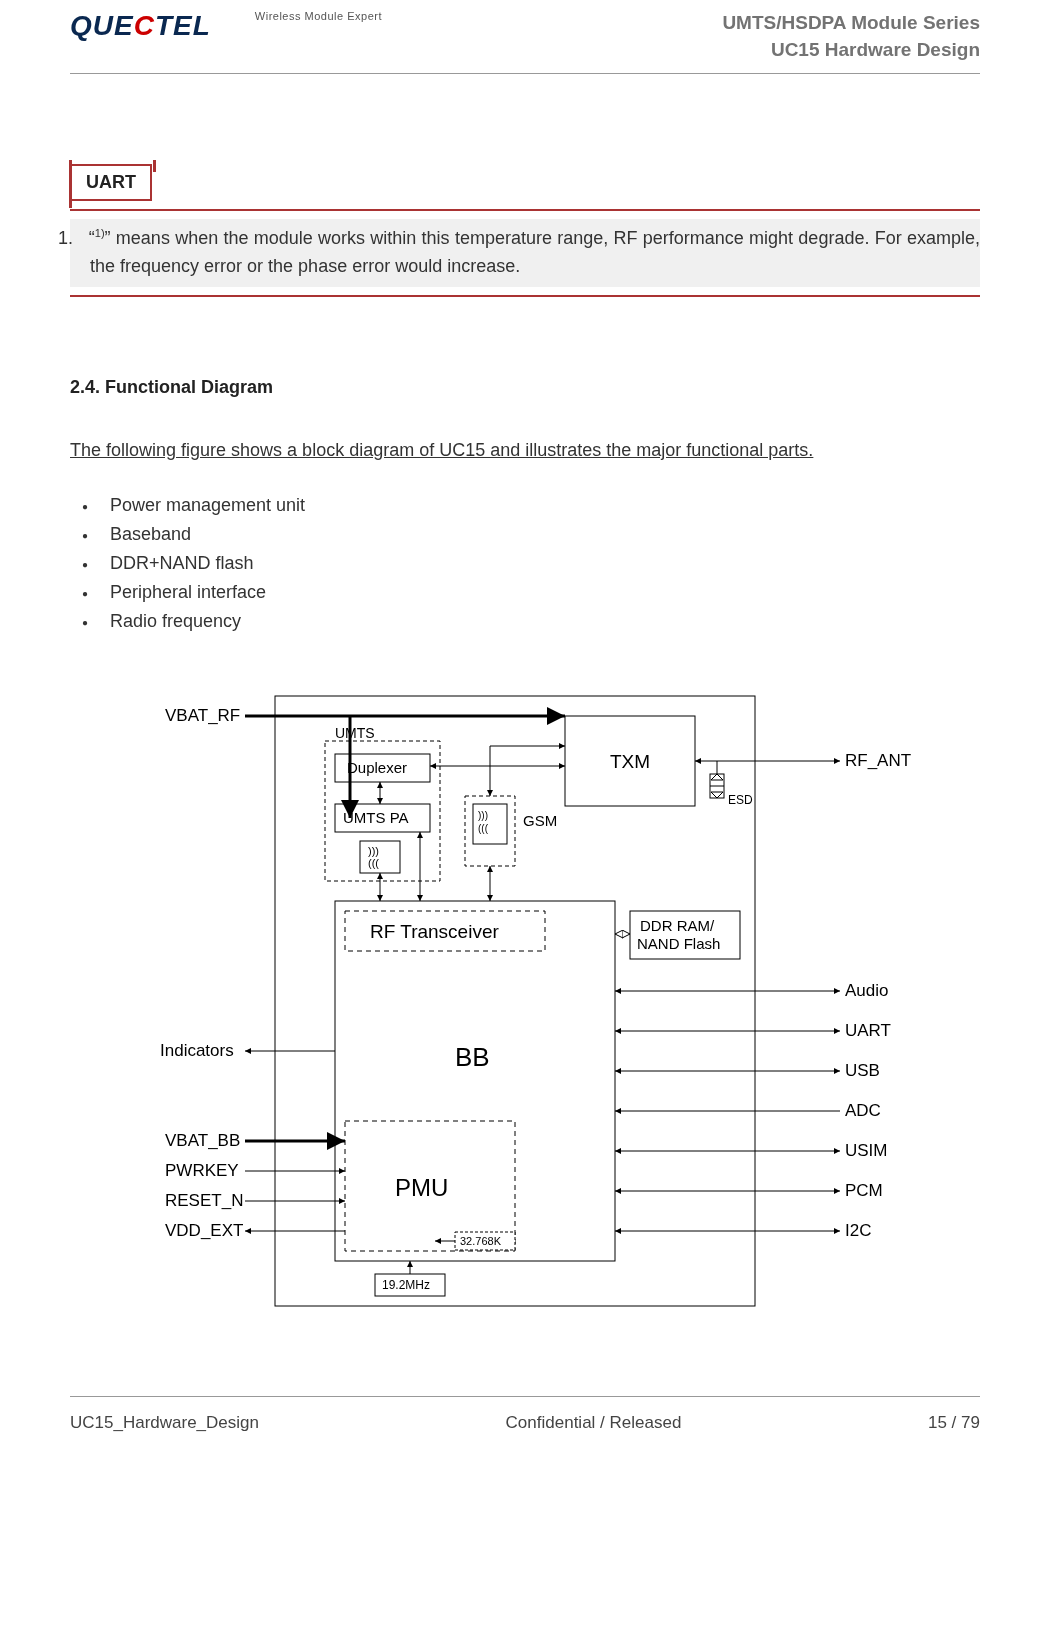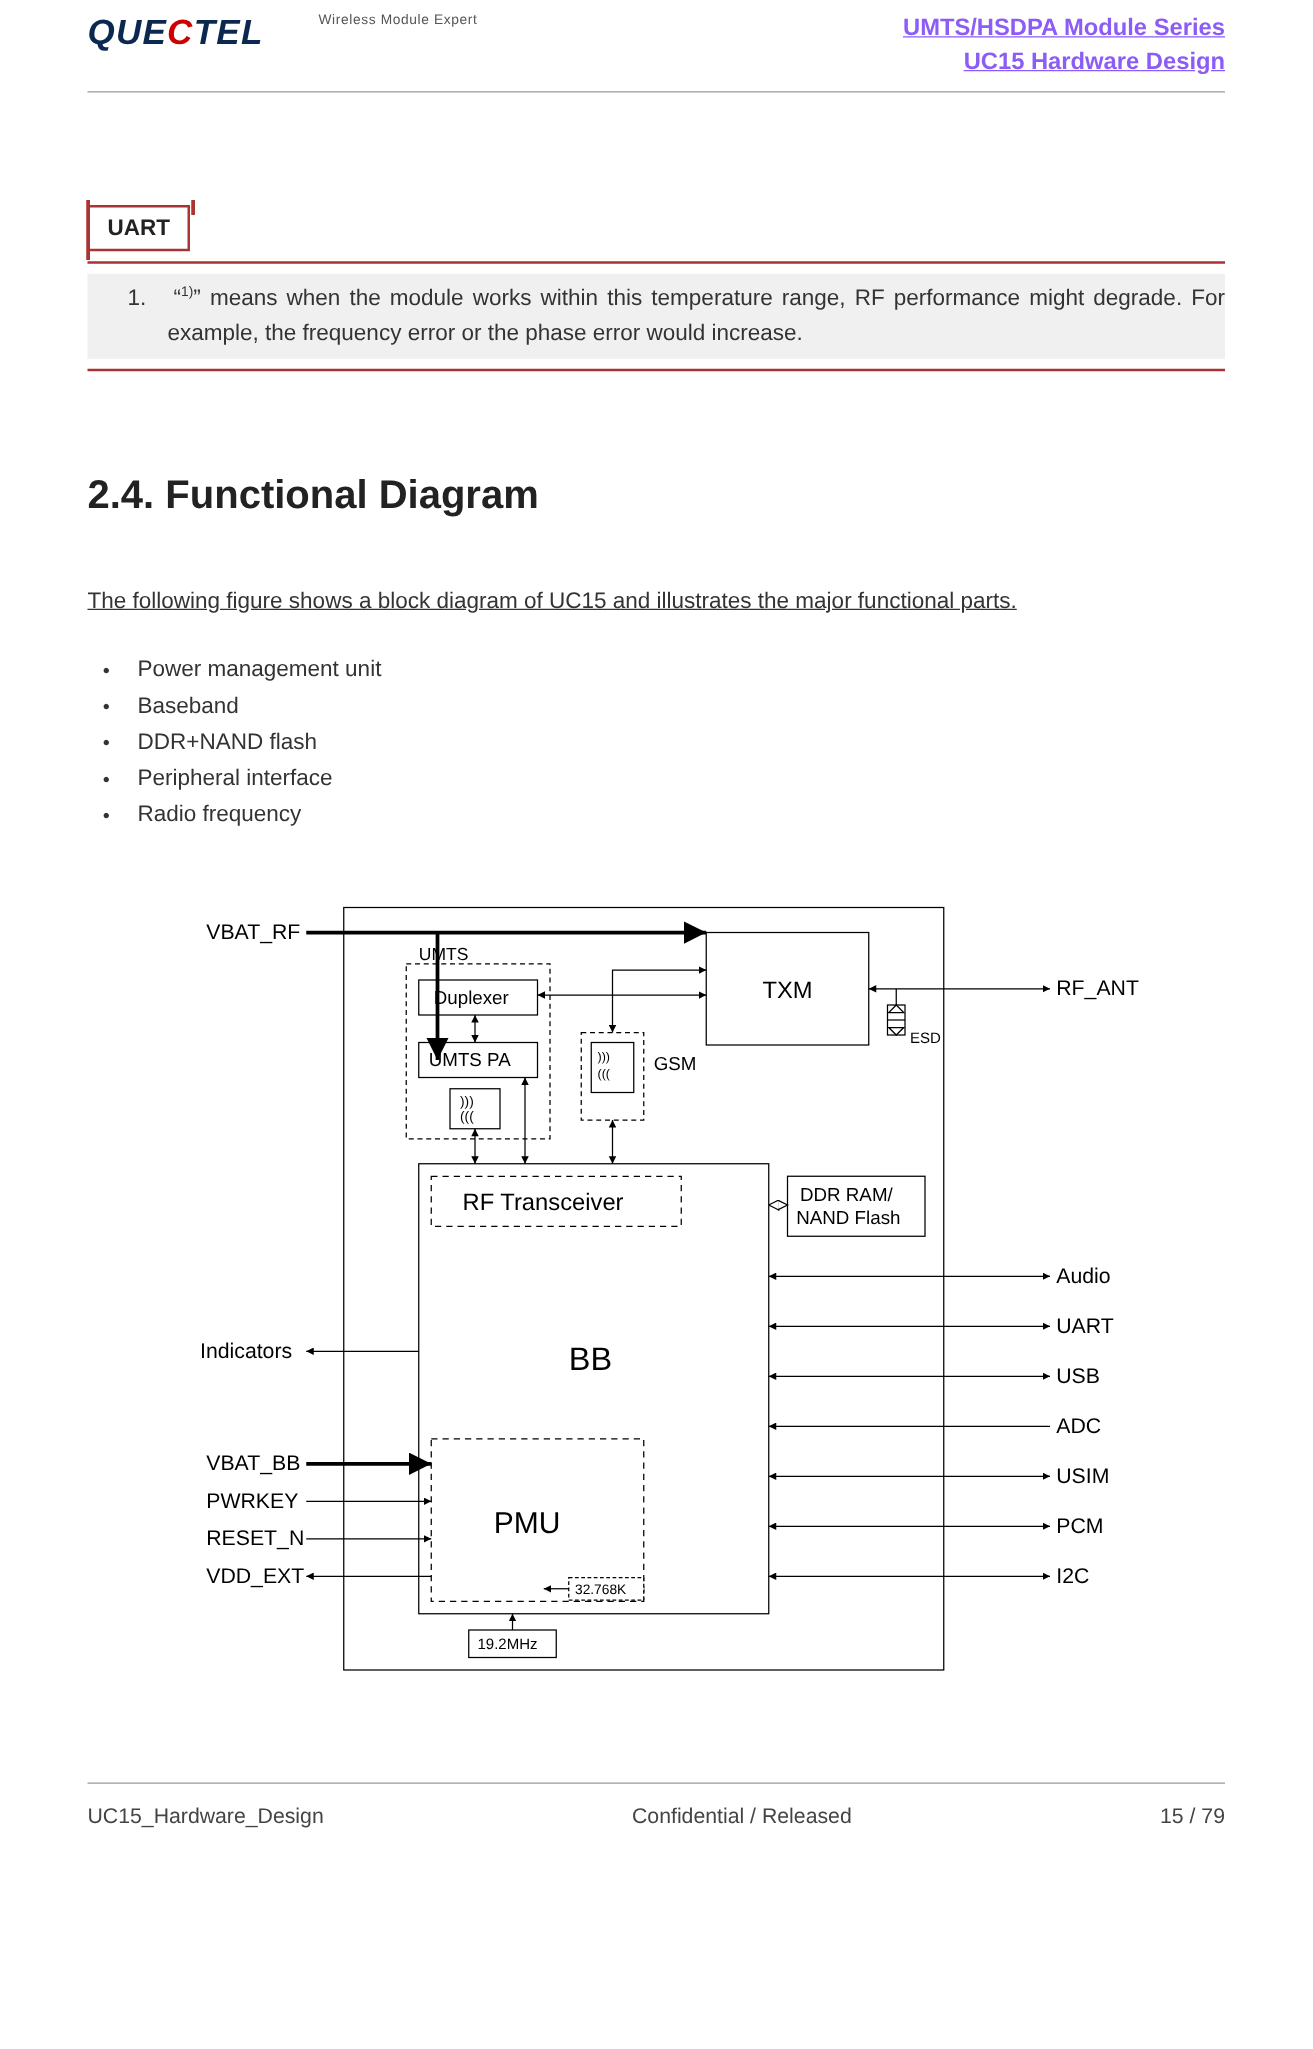"UMTS/HSDPA Module Series" .header-right { color: #8b5cf6 -> #737373; text-decoration: underline -> none }
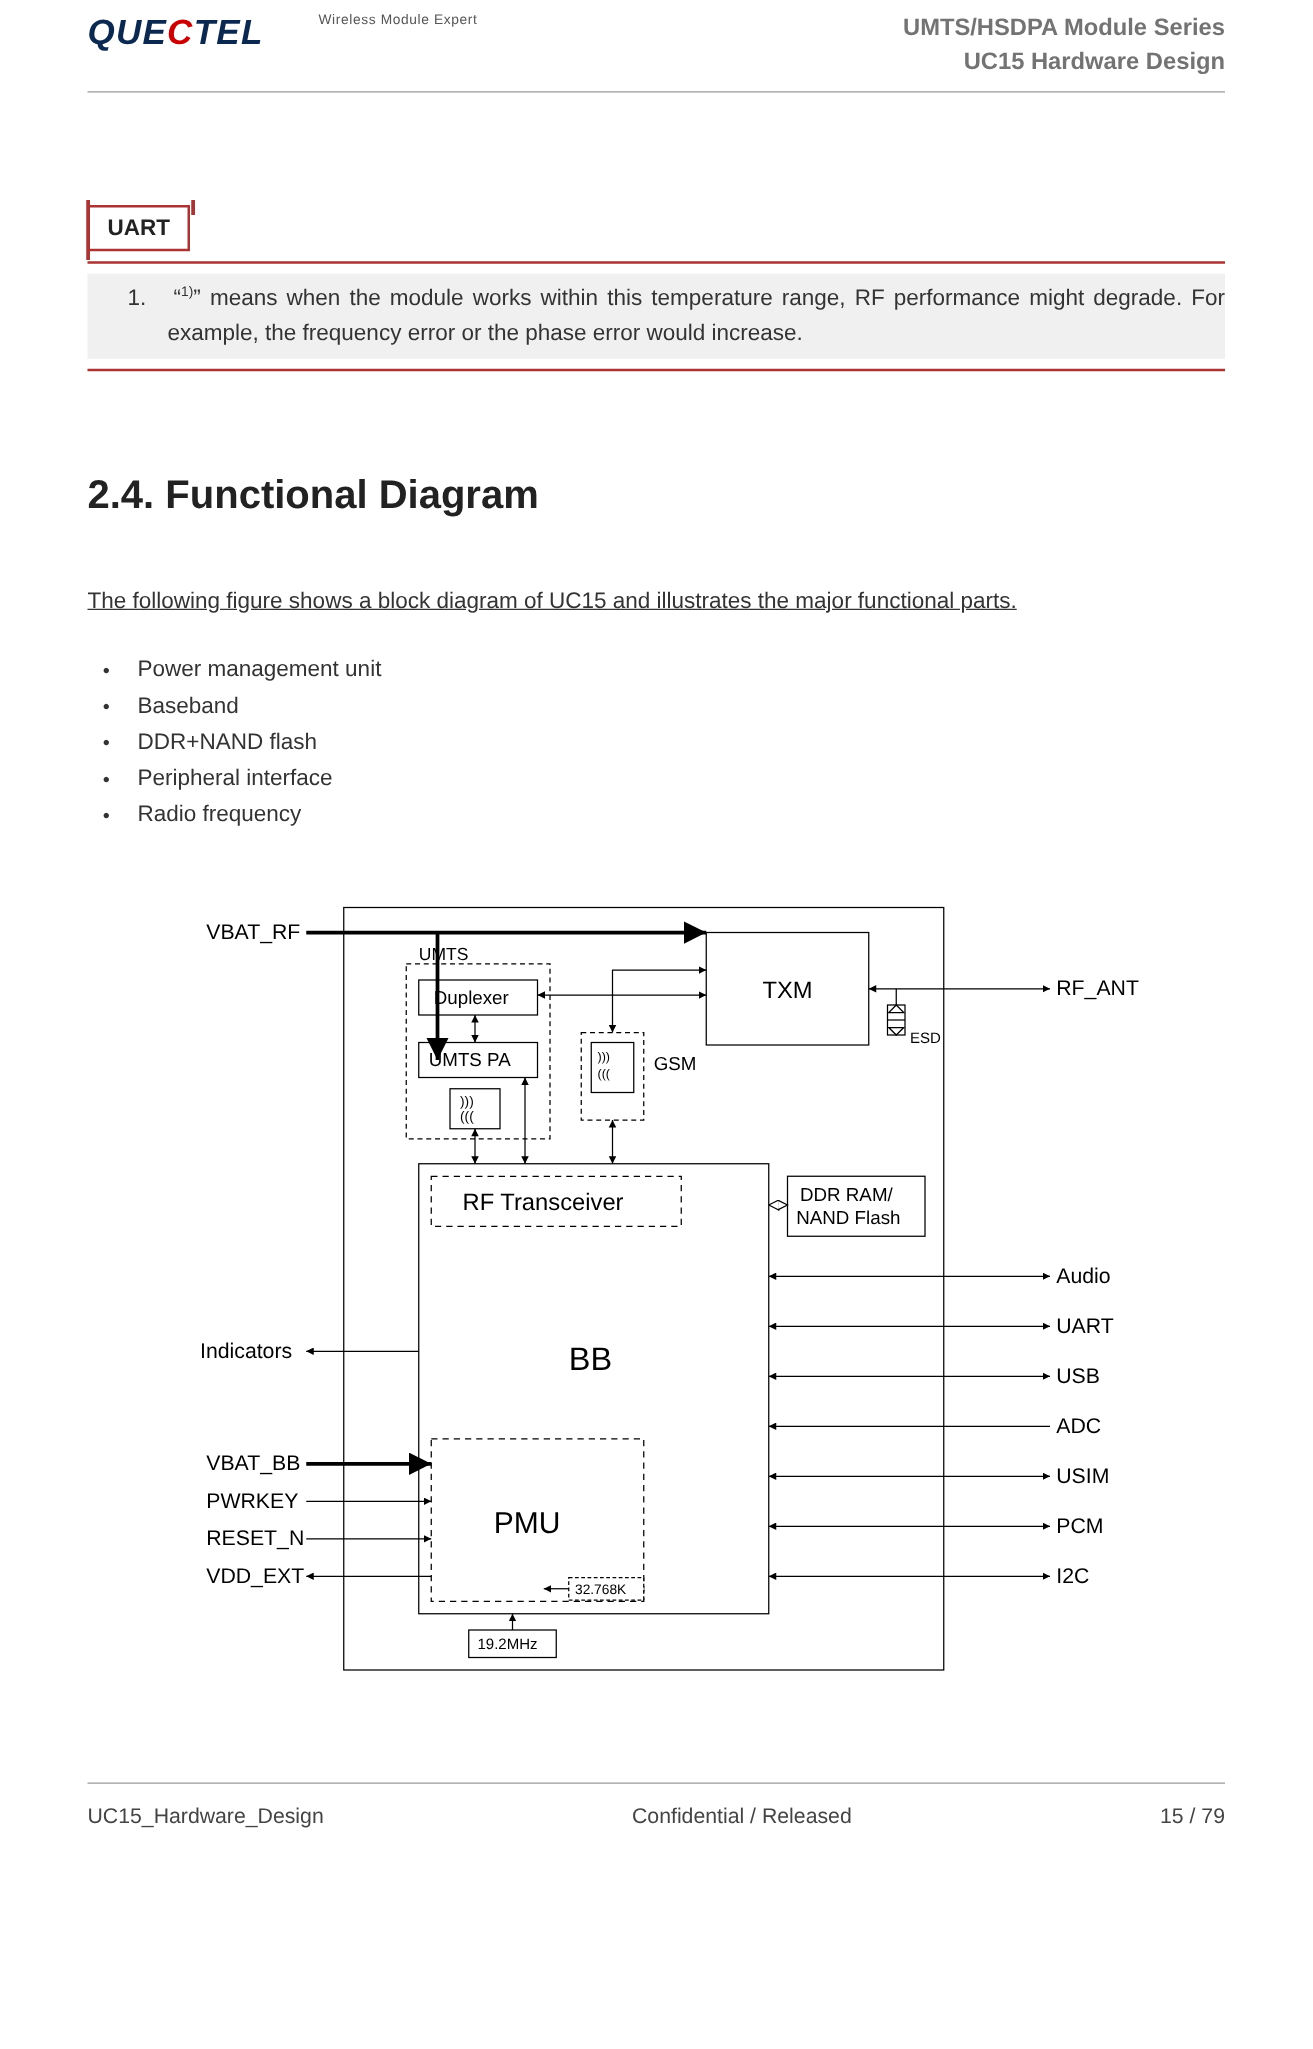"1. “1)” means when the" .notes-list li { padding-left: 64px -> 20px }
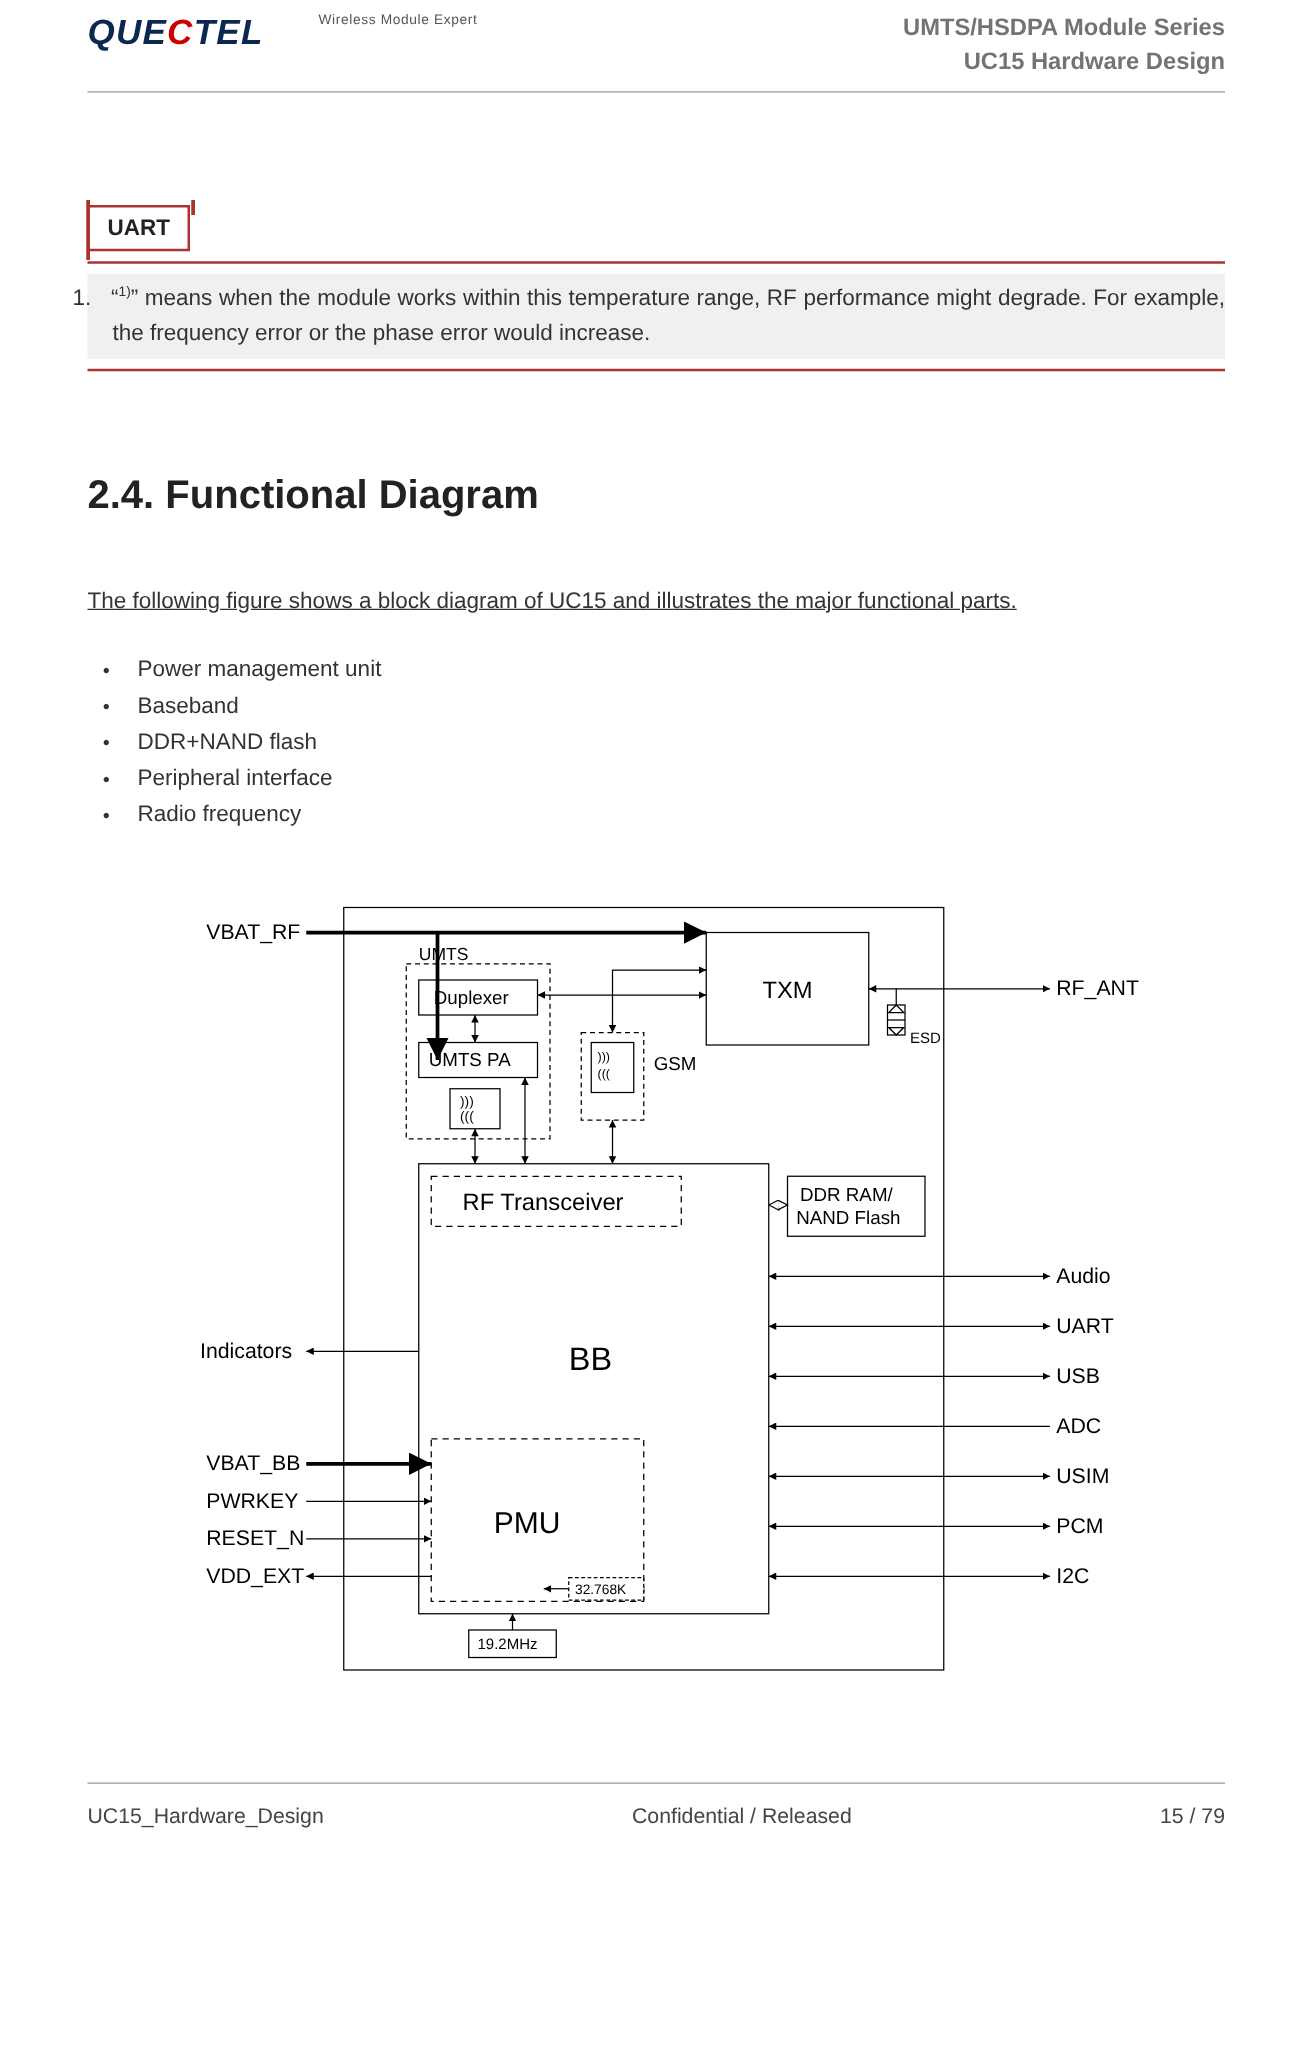"2.4. Functional Diagram" .section-heading { font-size: 32px -> 18px; margin: 80px 0 56px 0 -> 80px 0 42px 0 }
